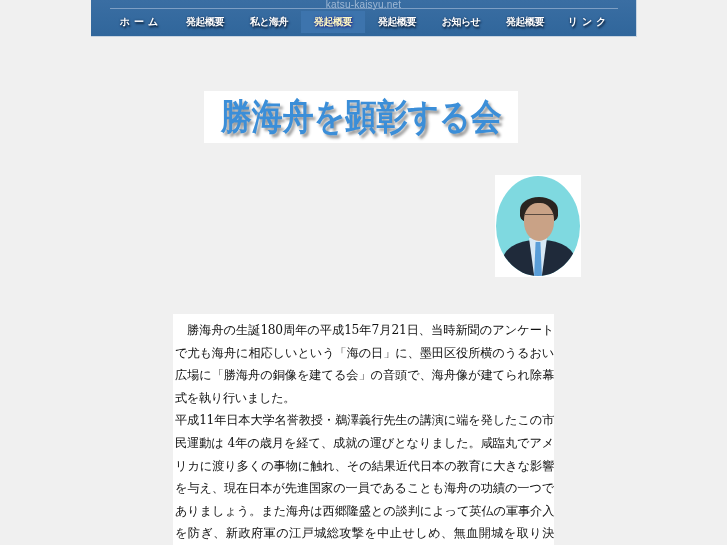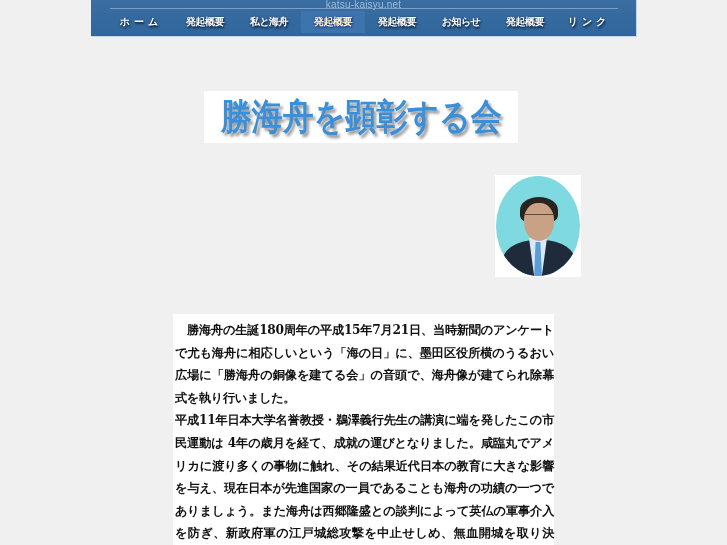"勝海舟の生誕180周年の平成15年7月21日、当時新聞のアンケートで尤も海舟に相" .article p { font-weight: 700 -> 400 }
